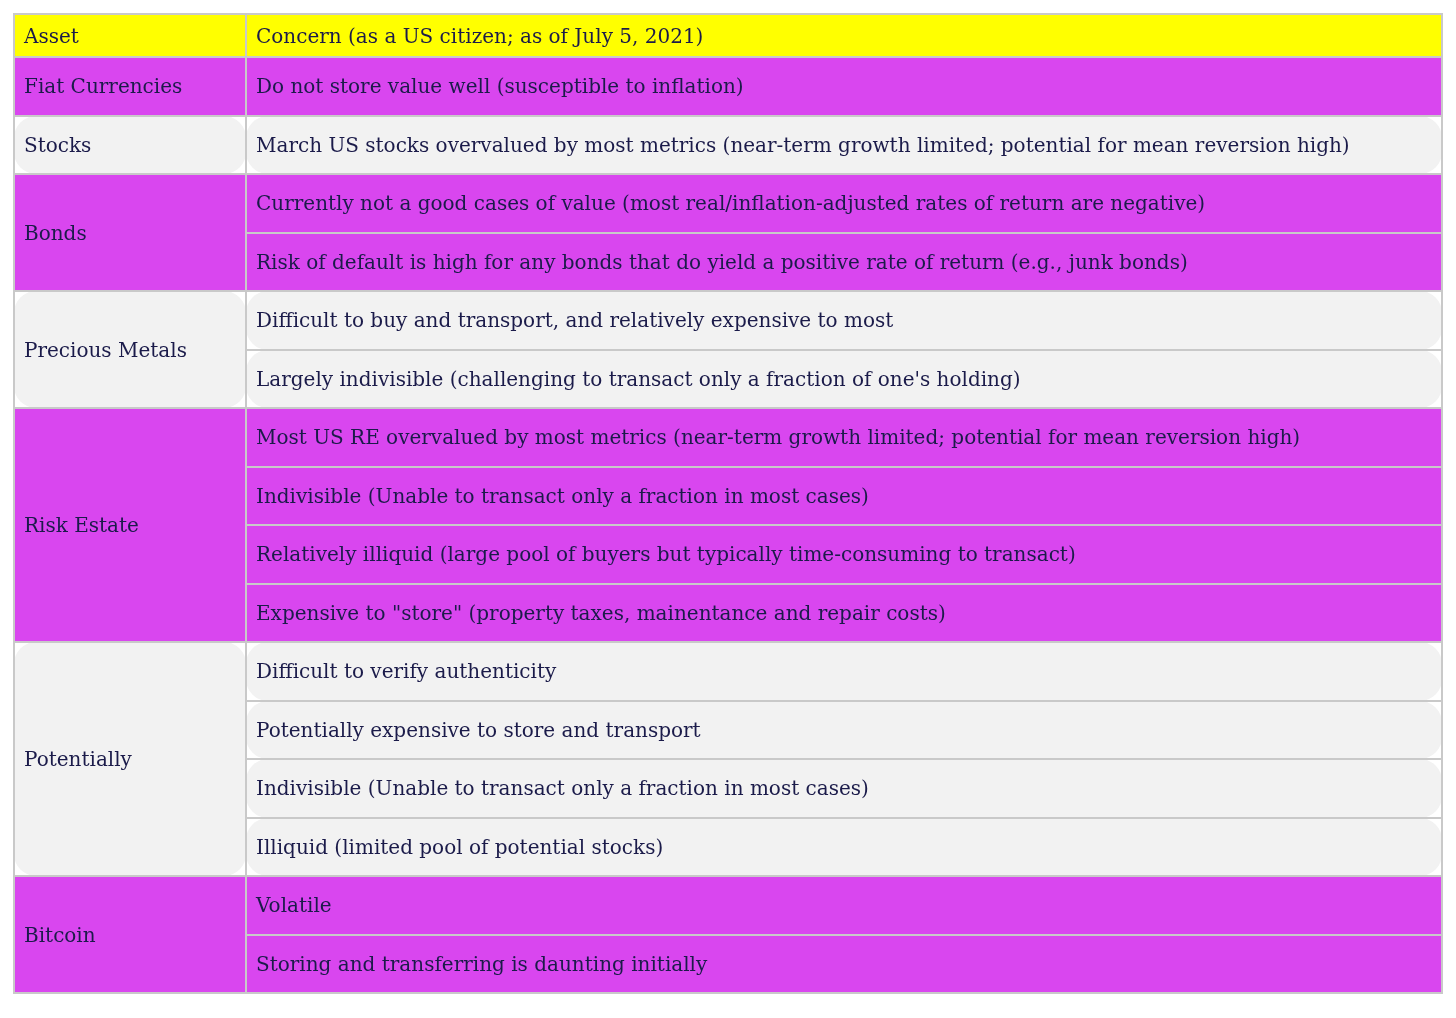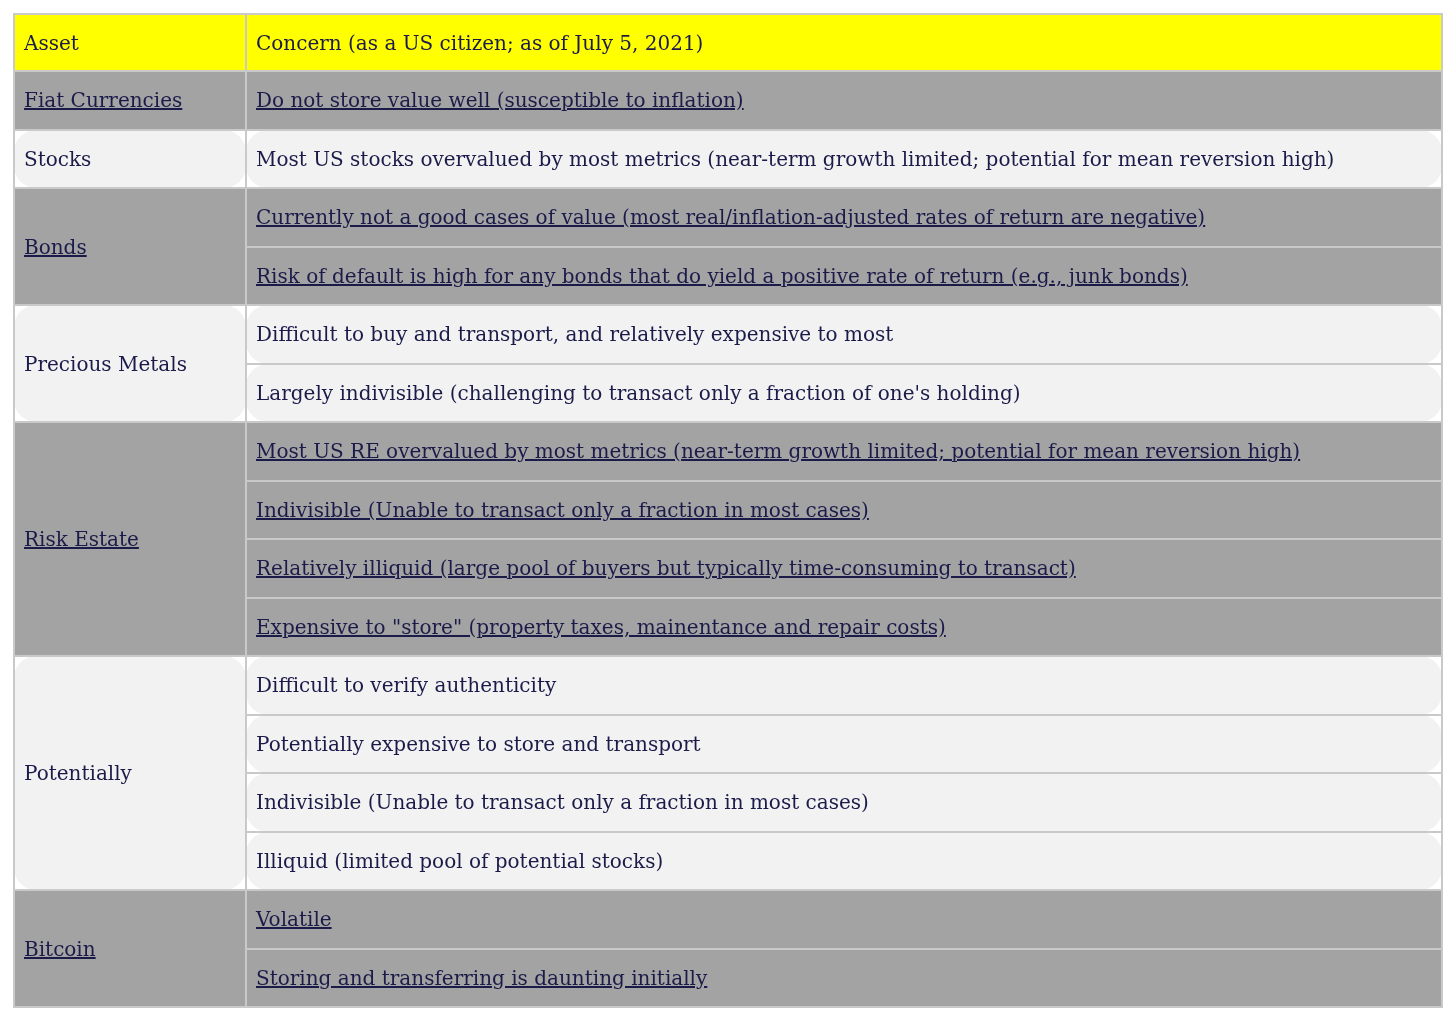"Asset" thead tr { height: 57px -> 43px }
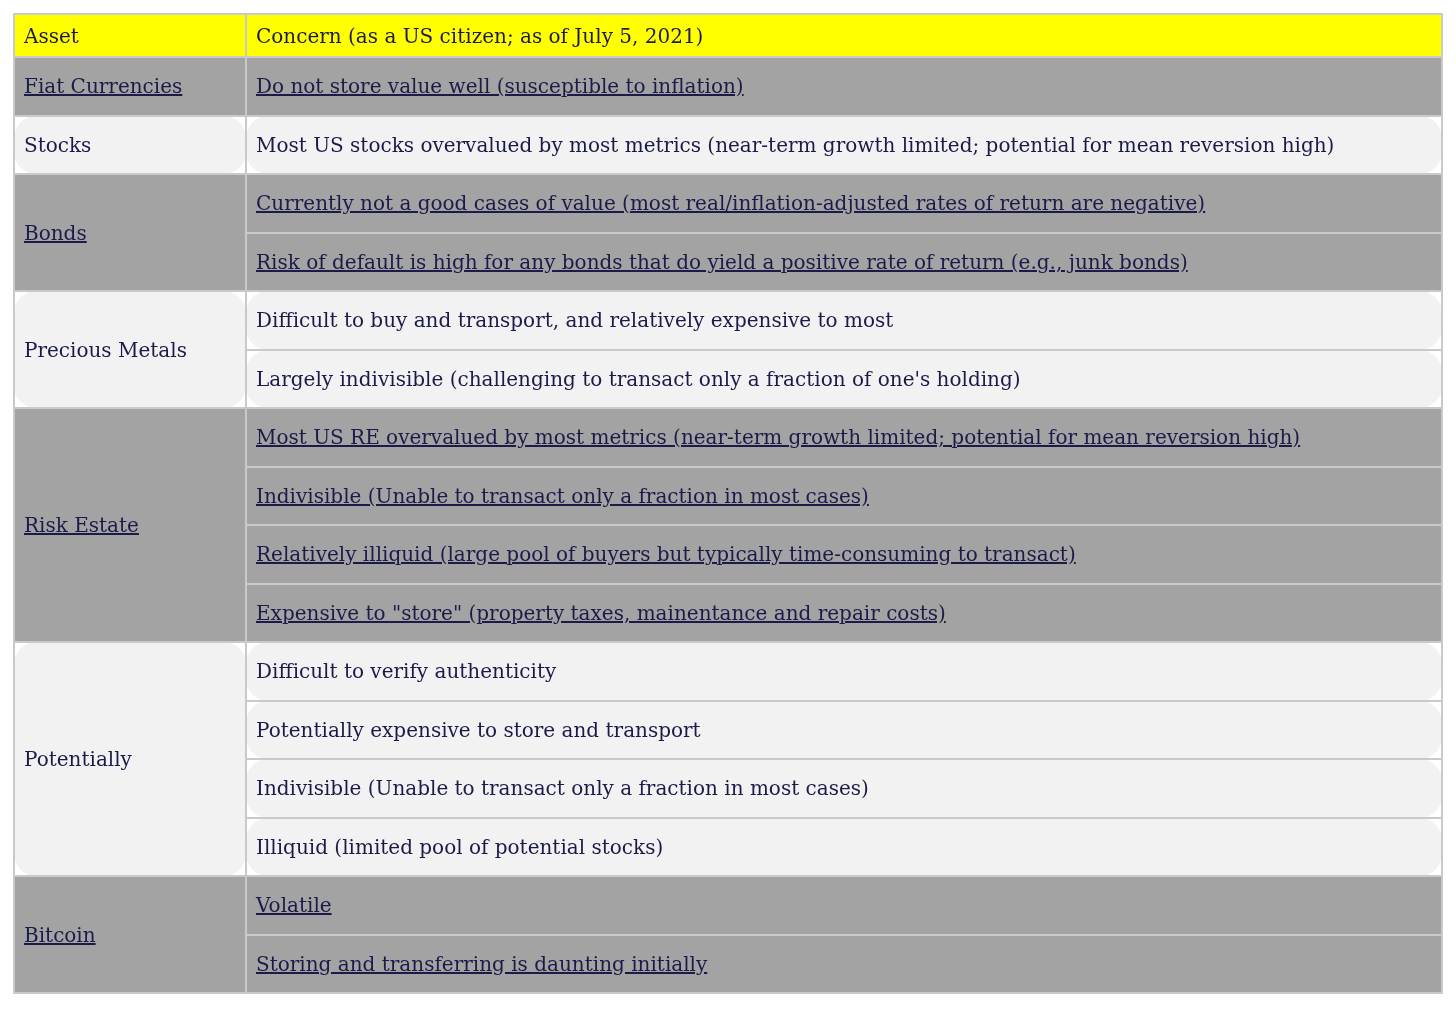"Fiat Currencies" tbody tr.grp-plain td { background: #a3a3a3 -> #d946ef; text-decoration: underline -> none }
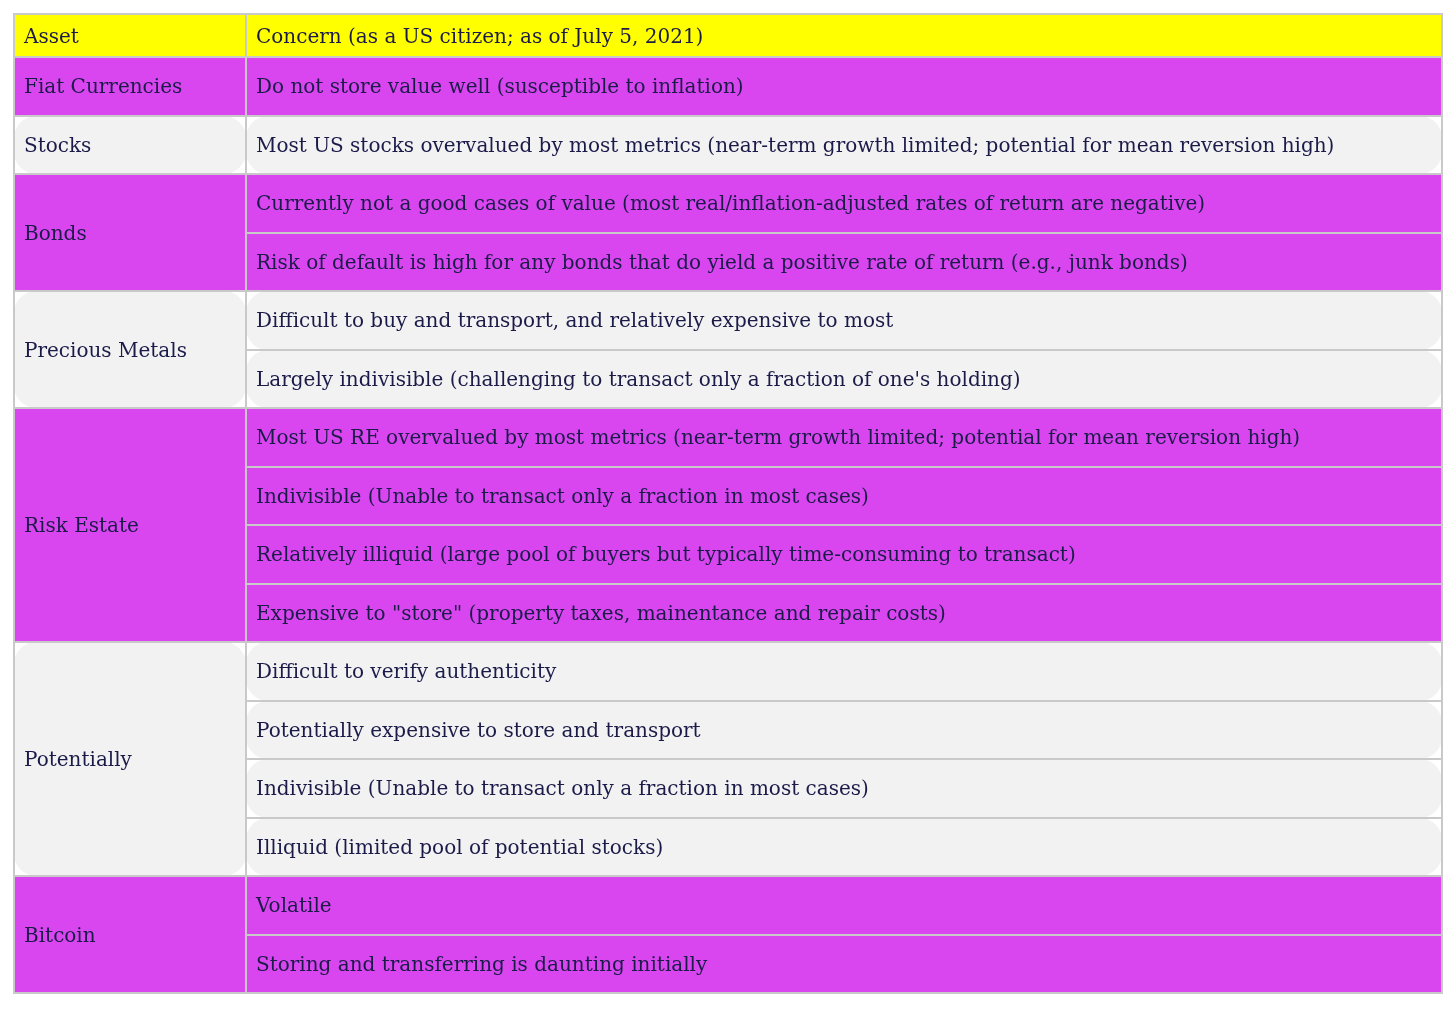"Most US stocks overvalued by" td { text: Most -> March }
